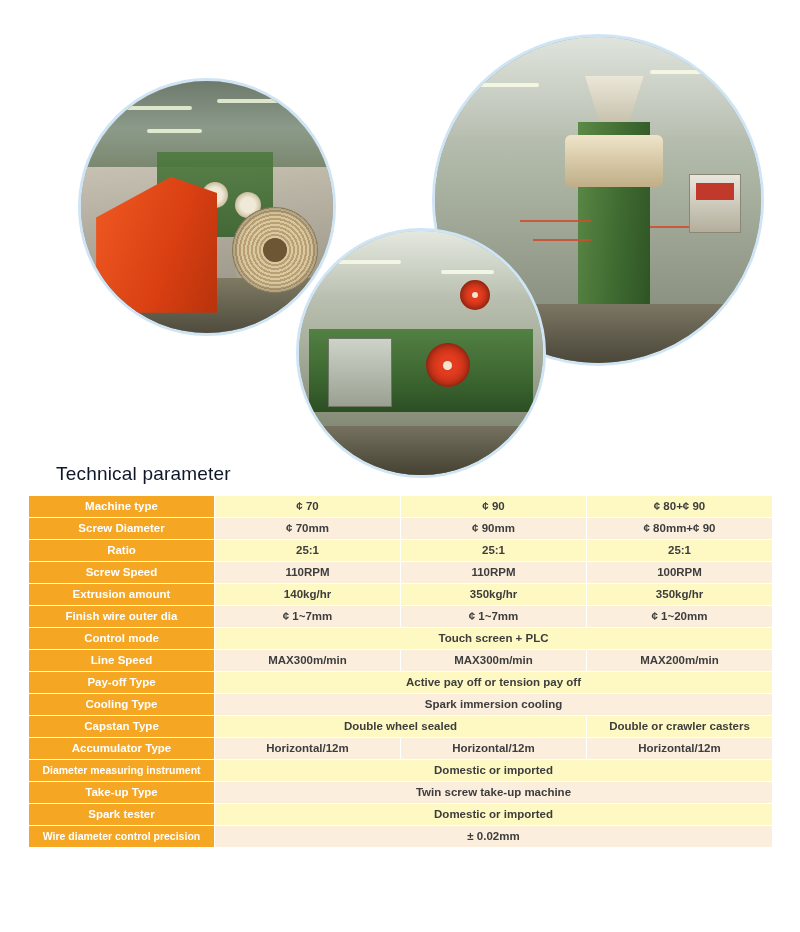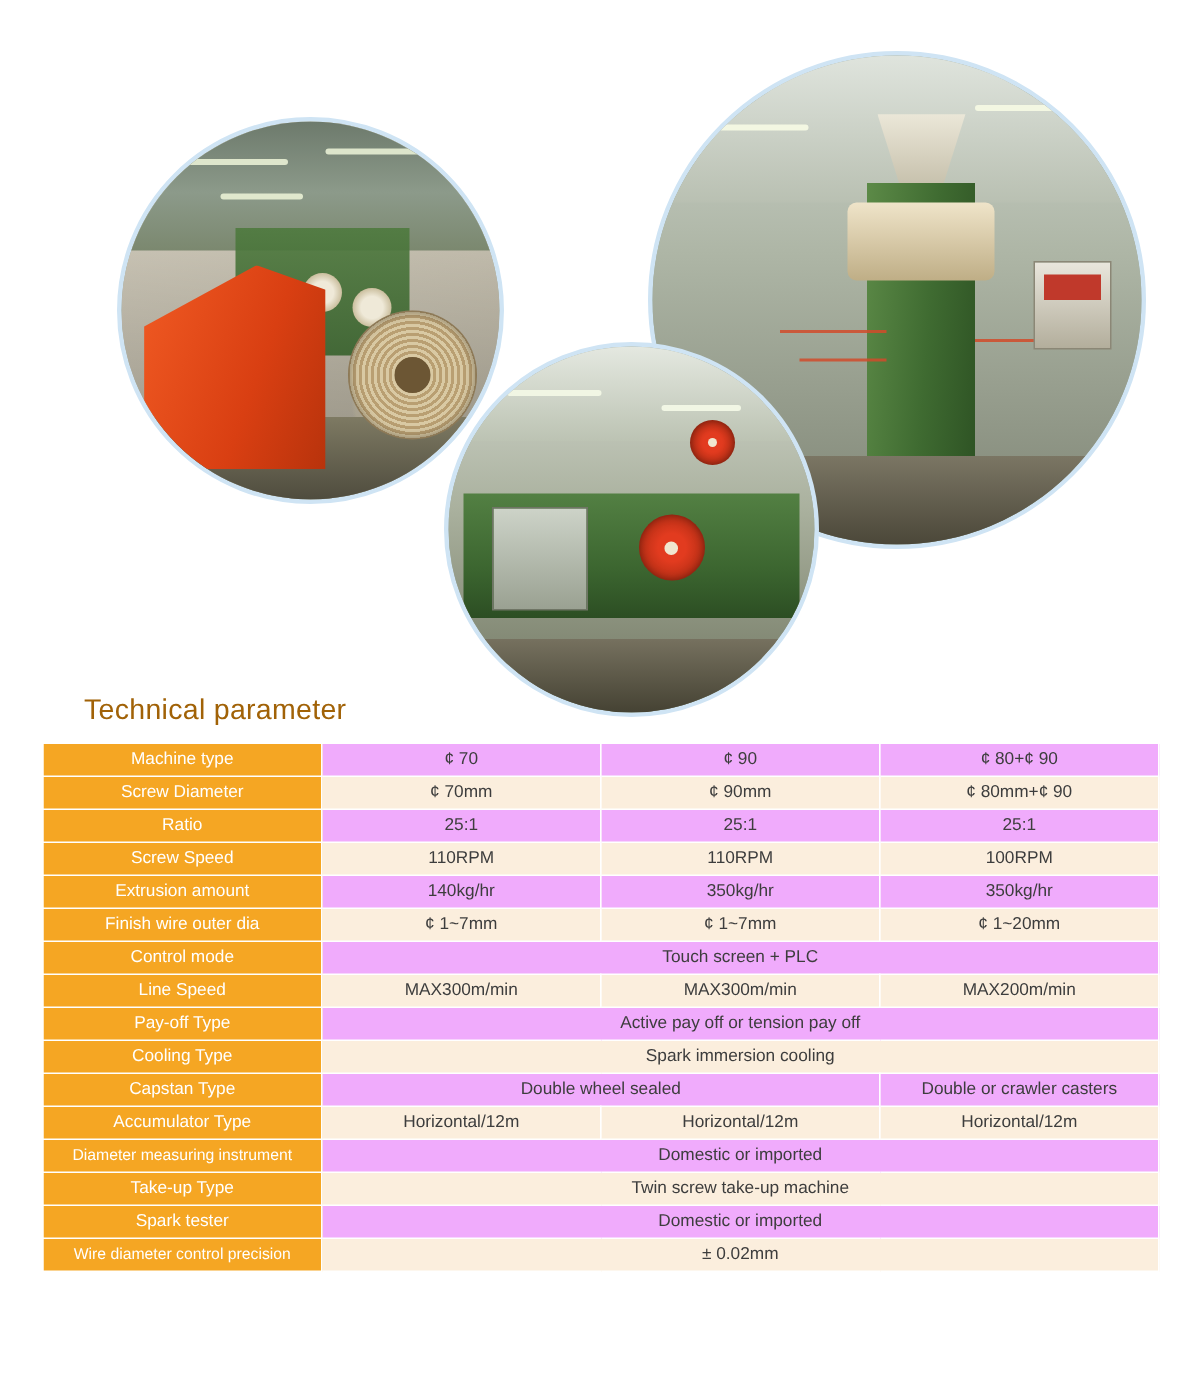"Technical parameter" .section-title { color: #a16207 -> #0f172a }
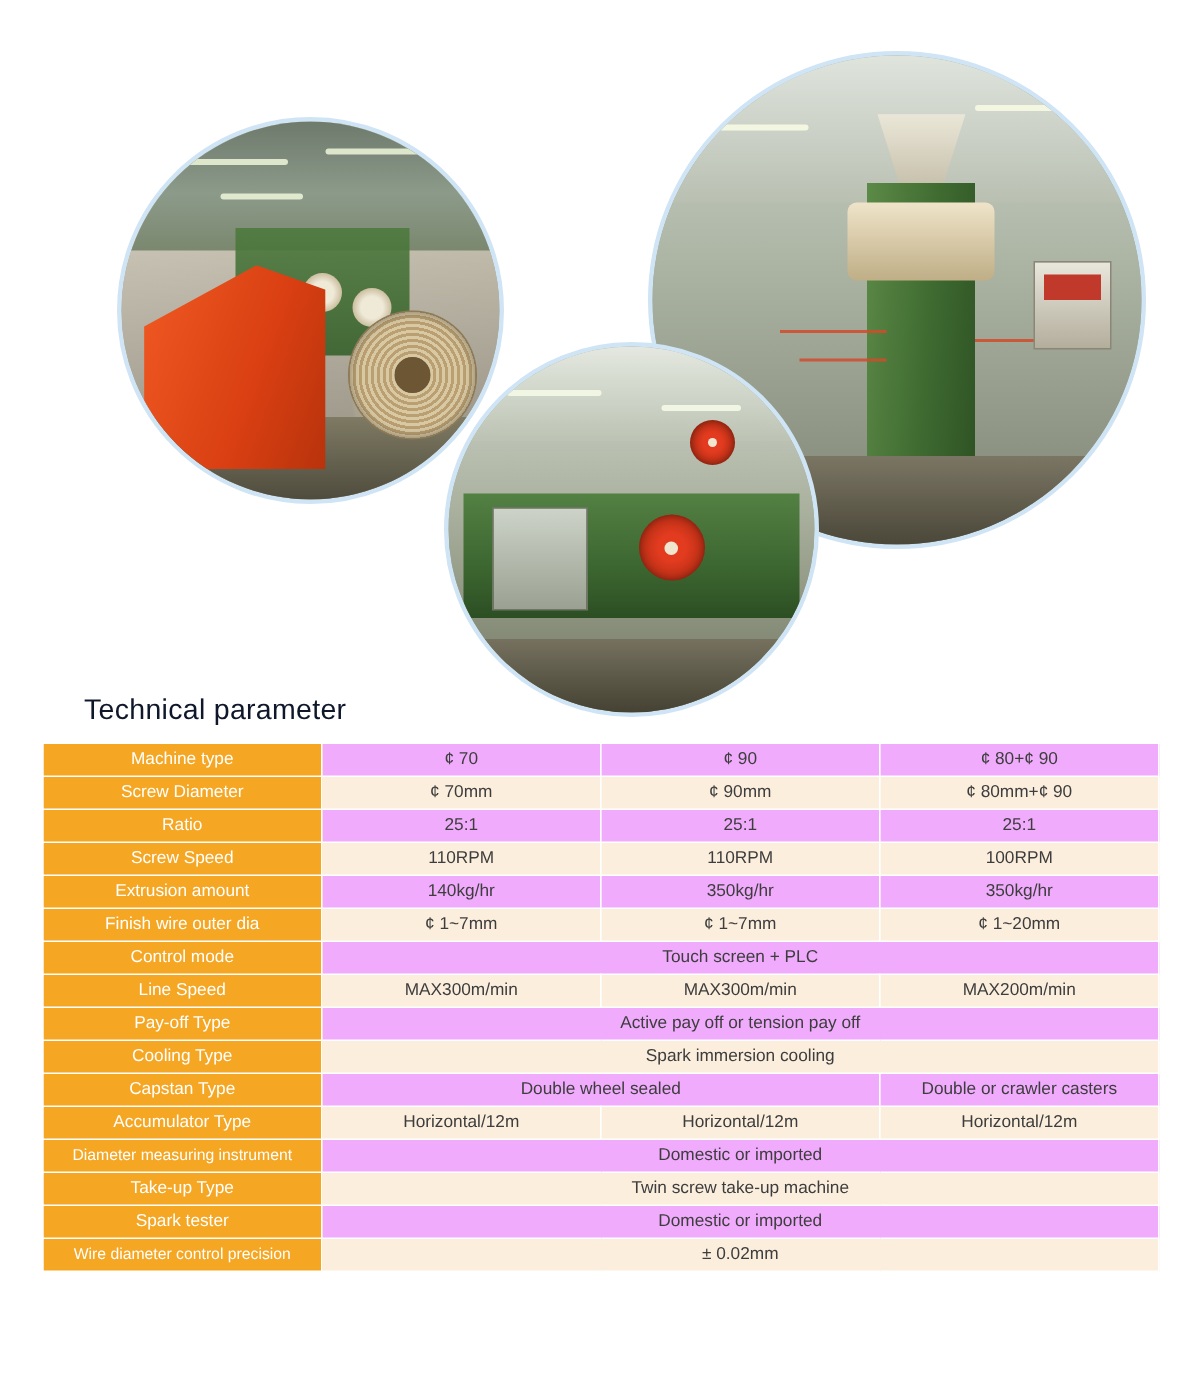"Machine type" .table-wrap { font-weight: none -> bold }
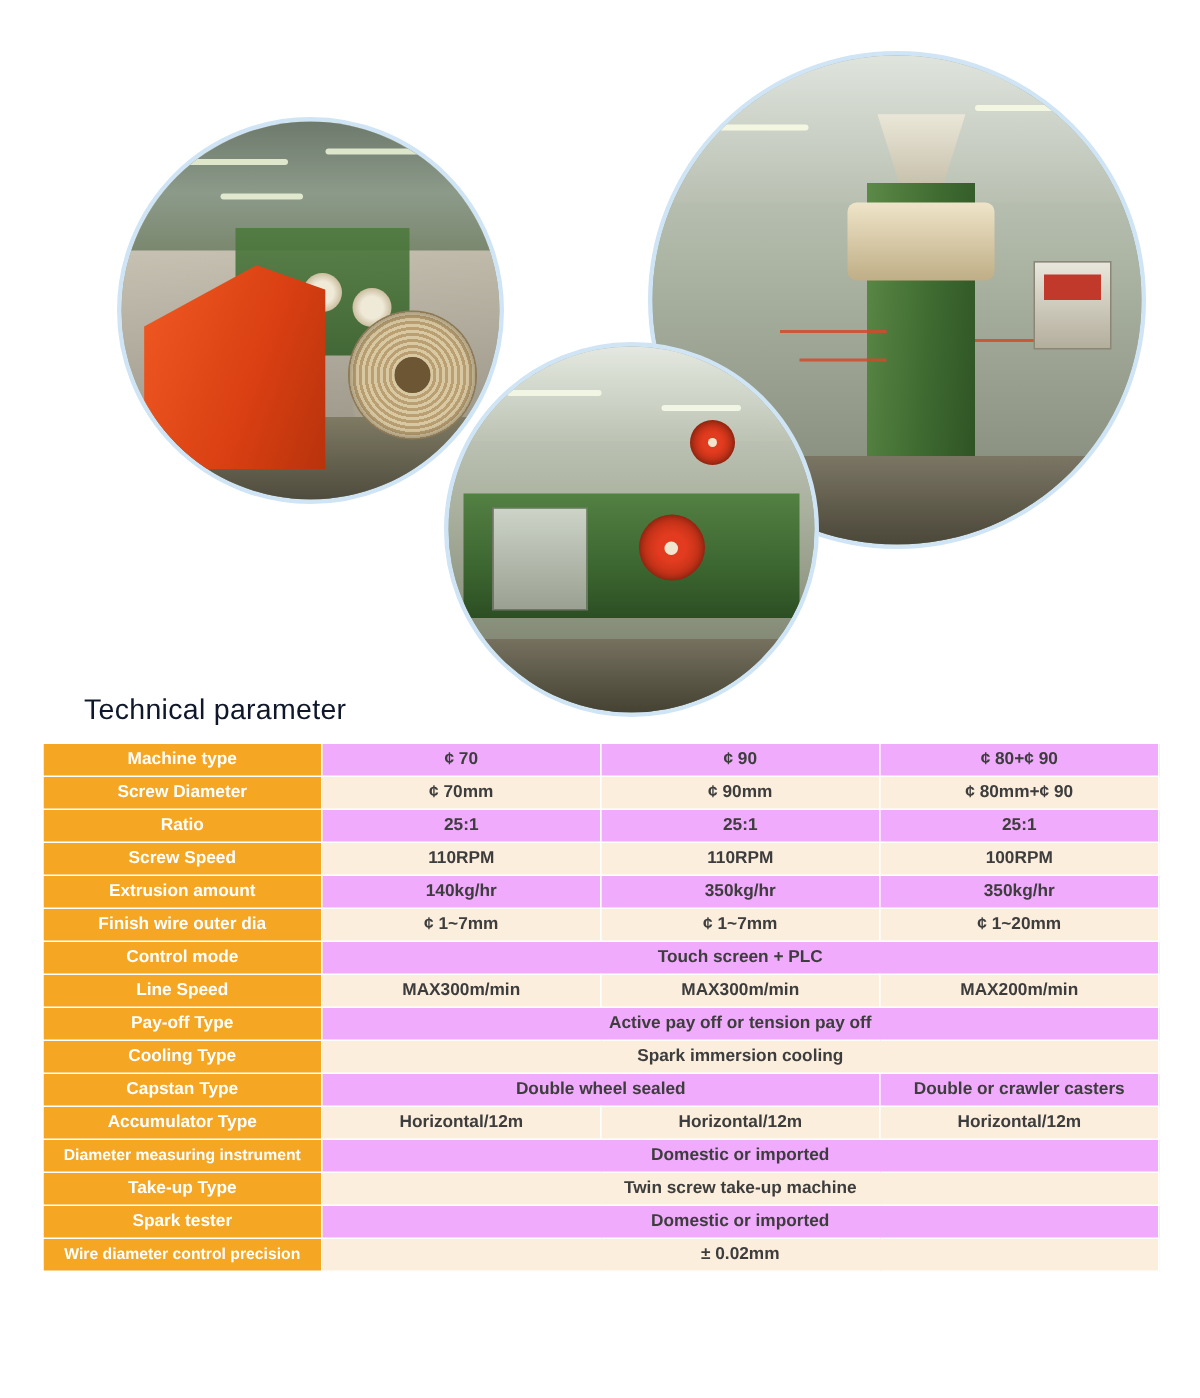"¢ 70" table.spec td { background: #f0abfc -> #fef9c3 }
